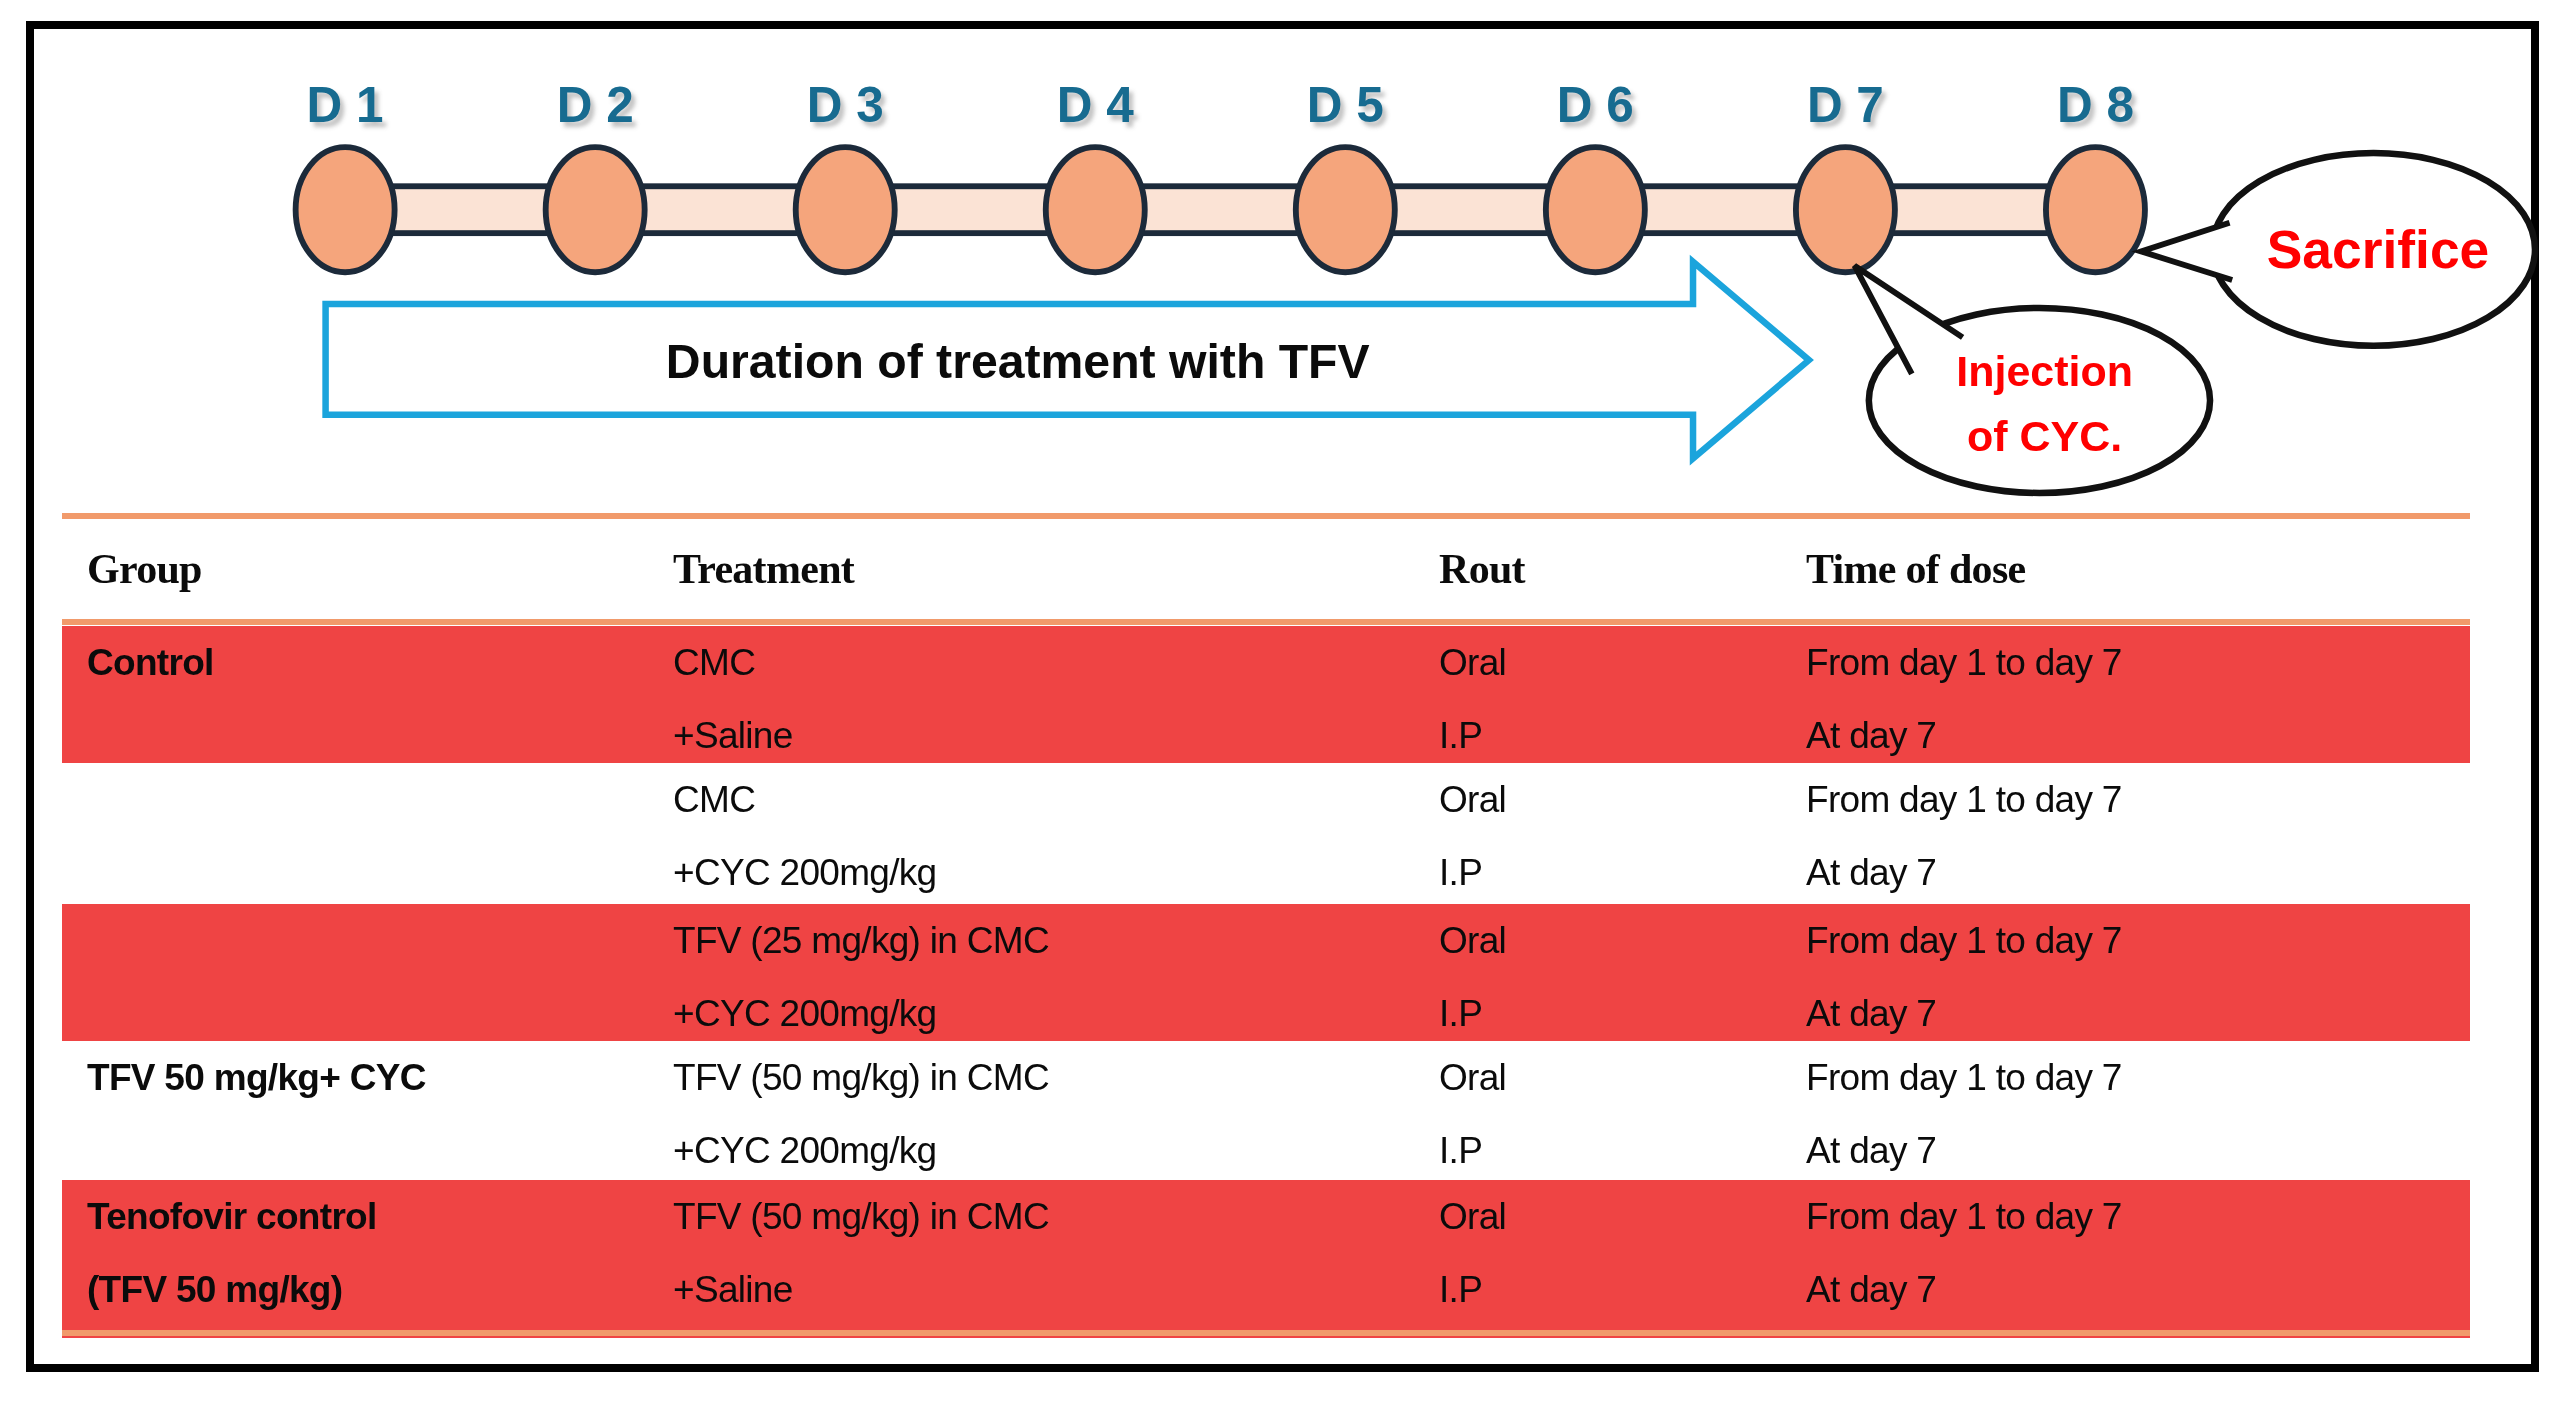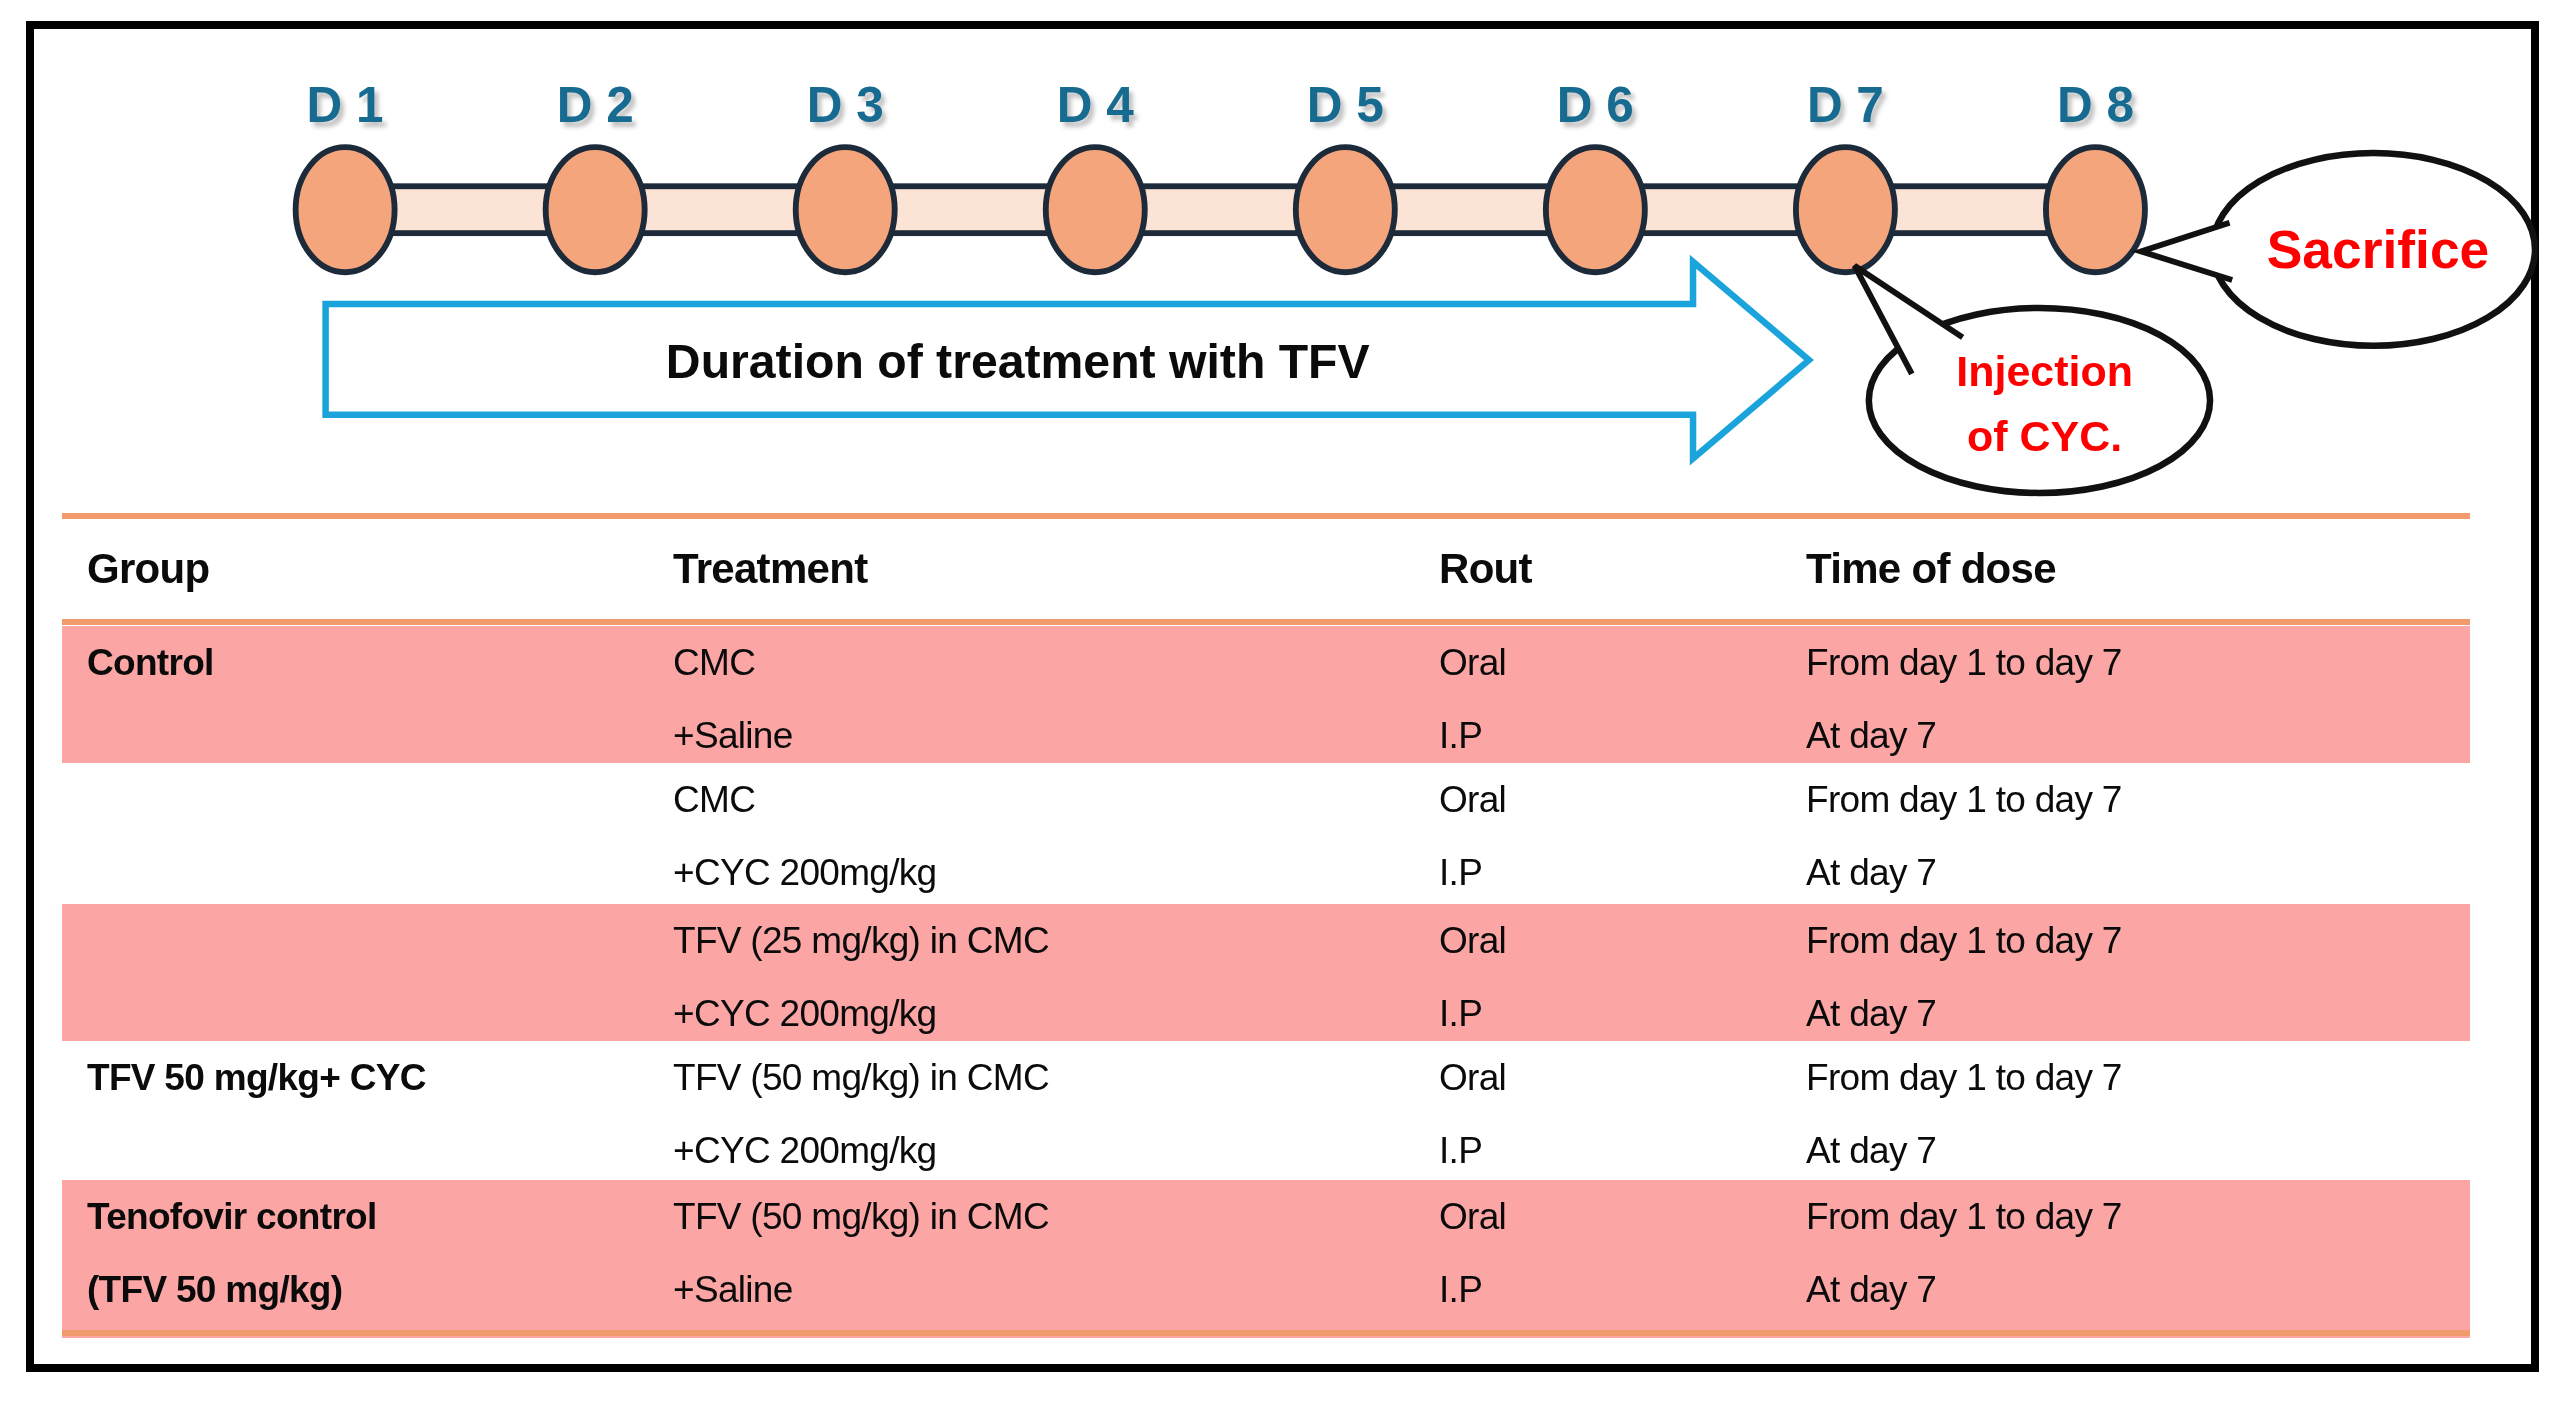"Group" .hcell { font-family: none -> Liberation Serif, serif }
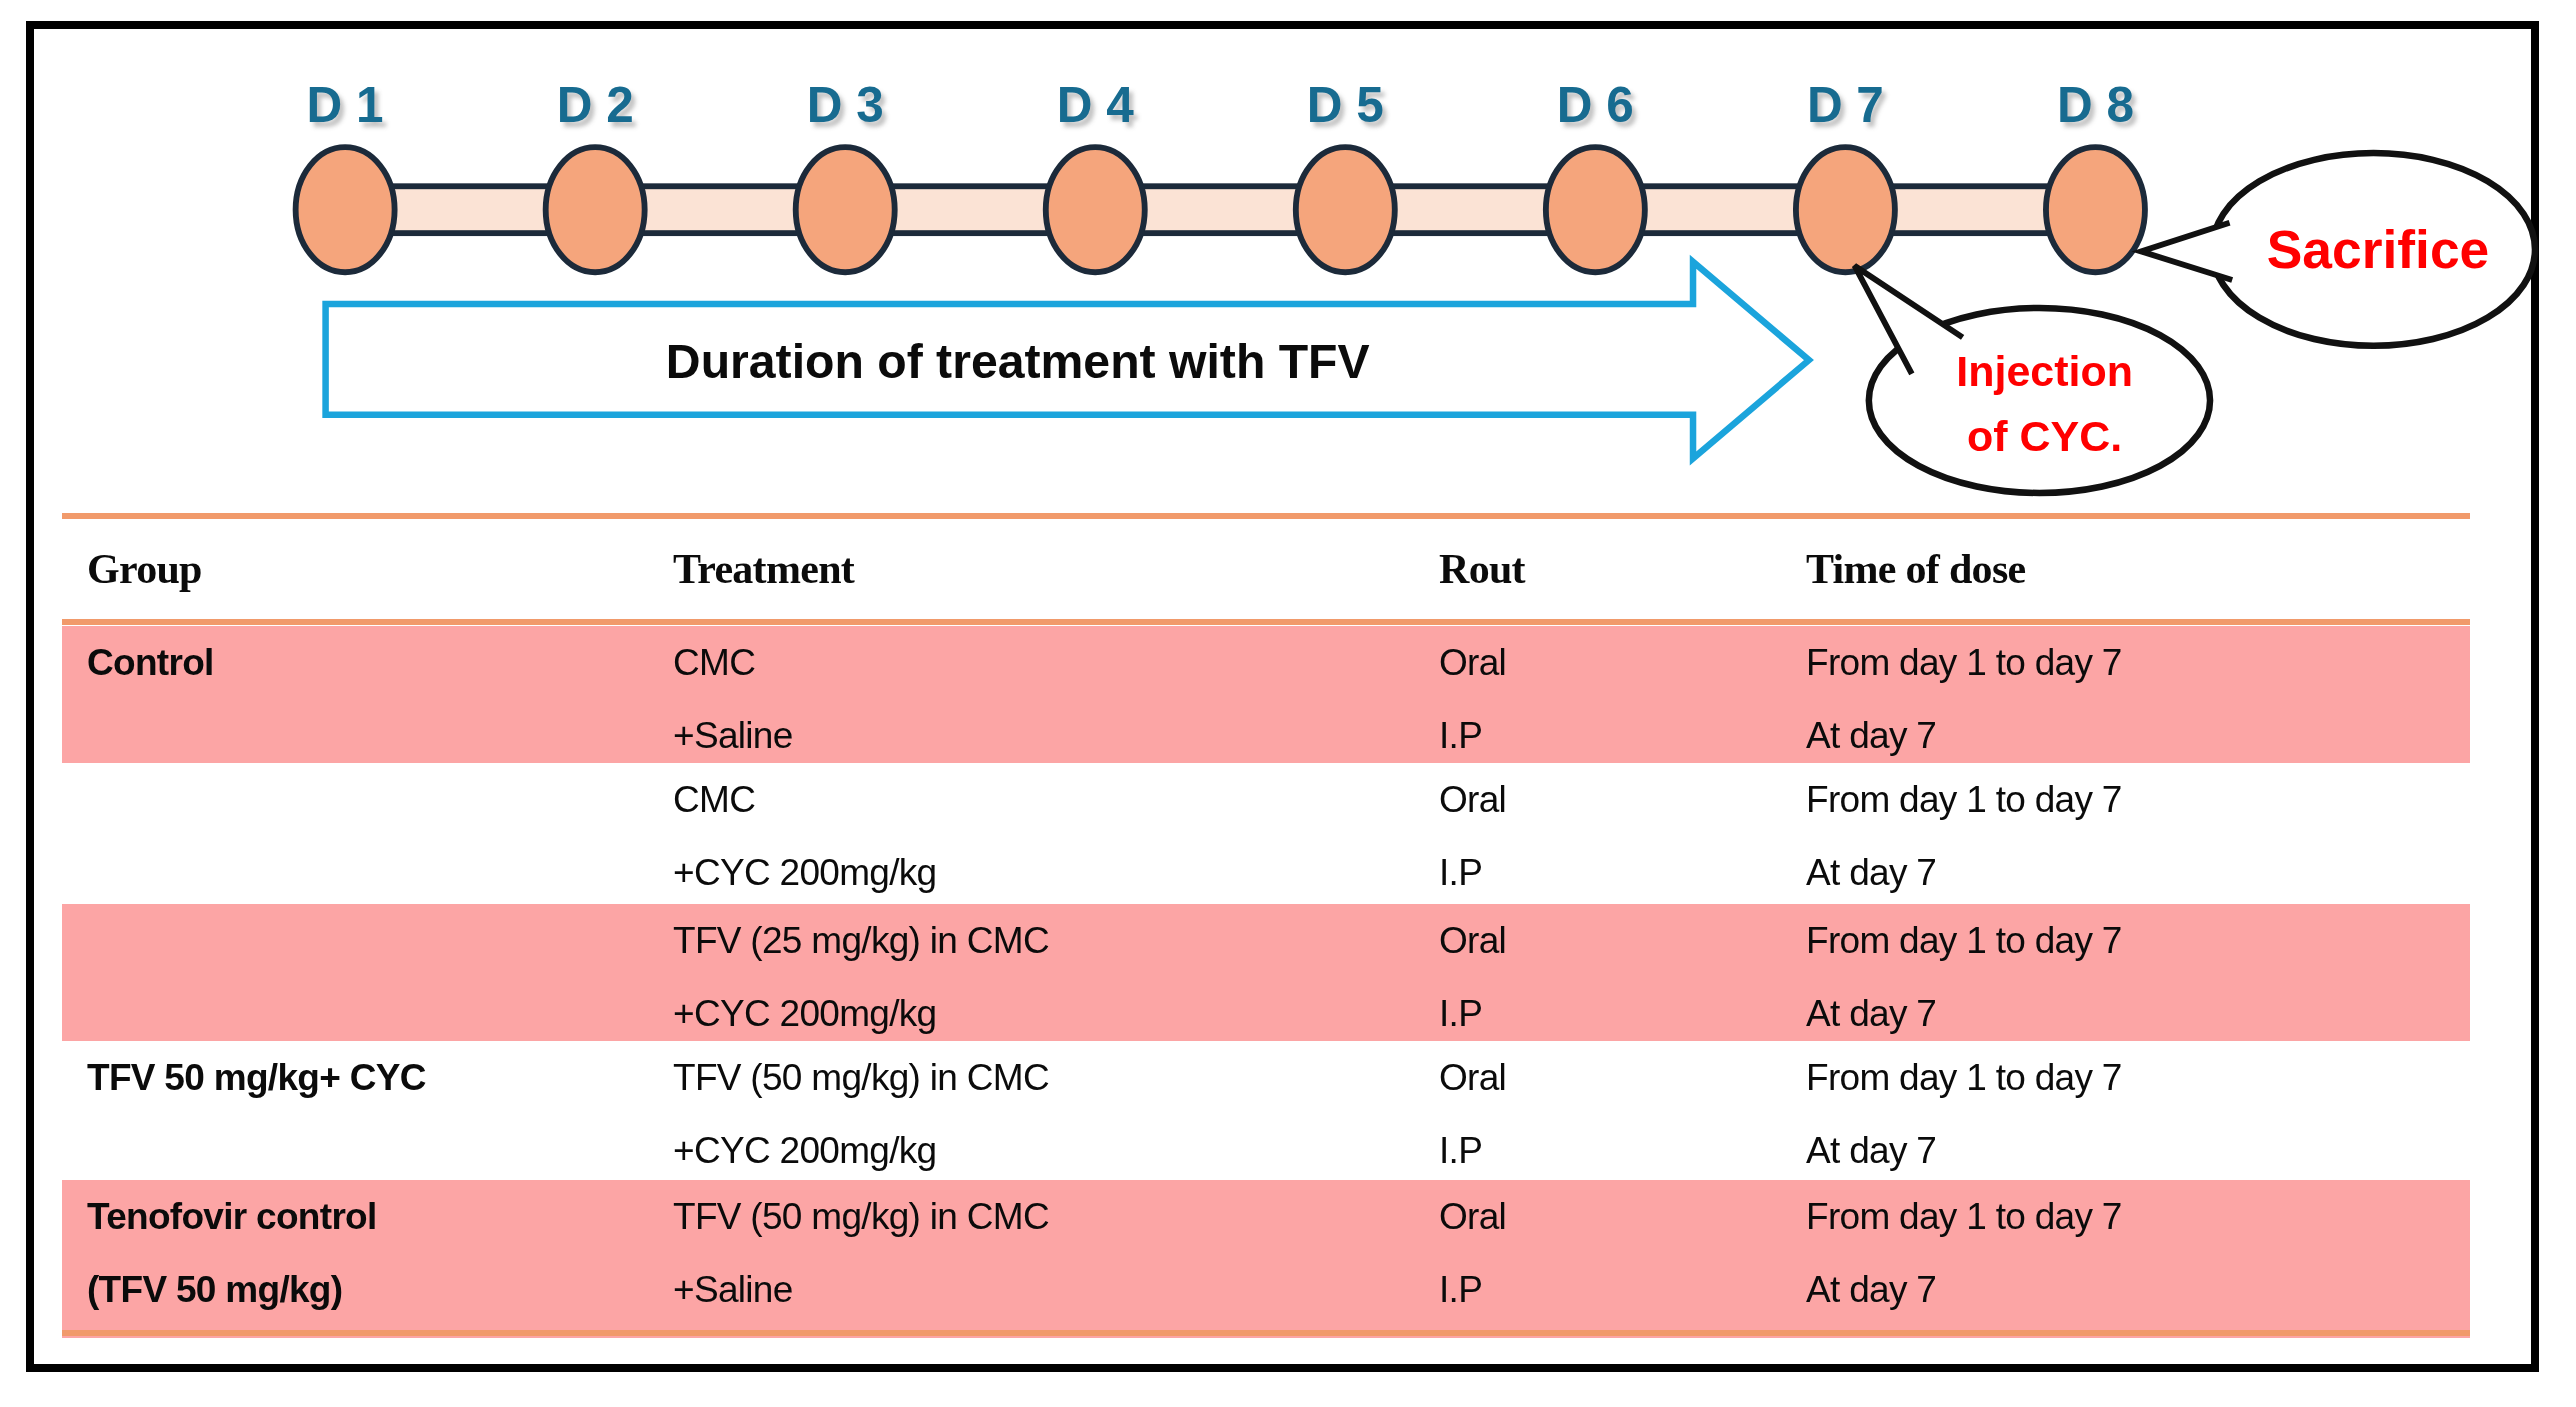"Control" .shaded { background: #fca5a5 -> #ef4444 }
